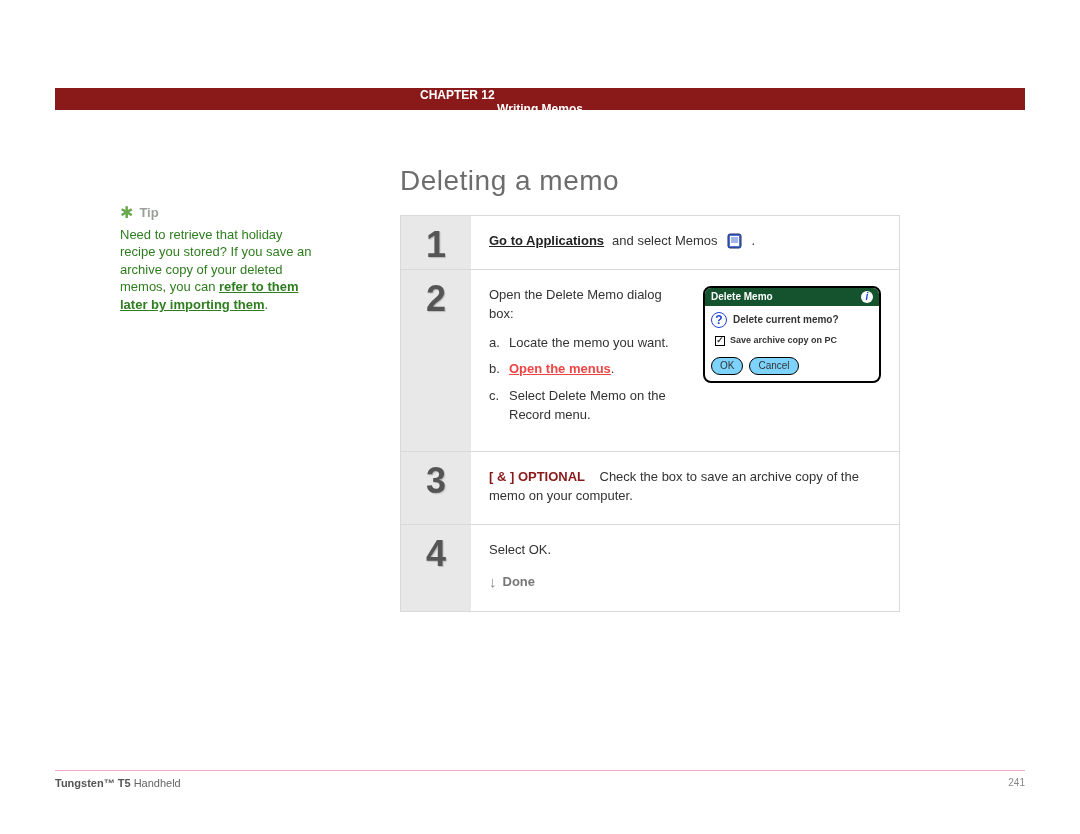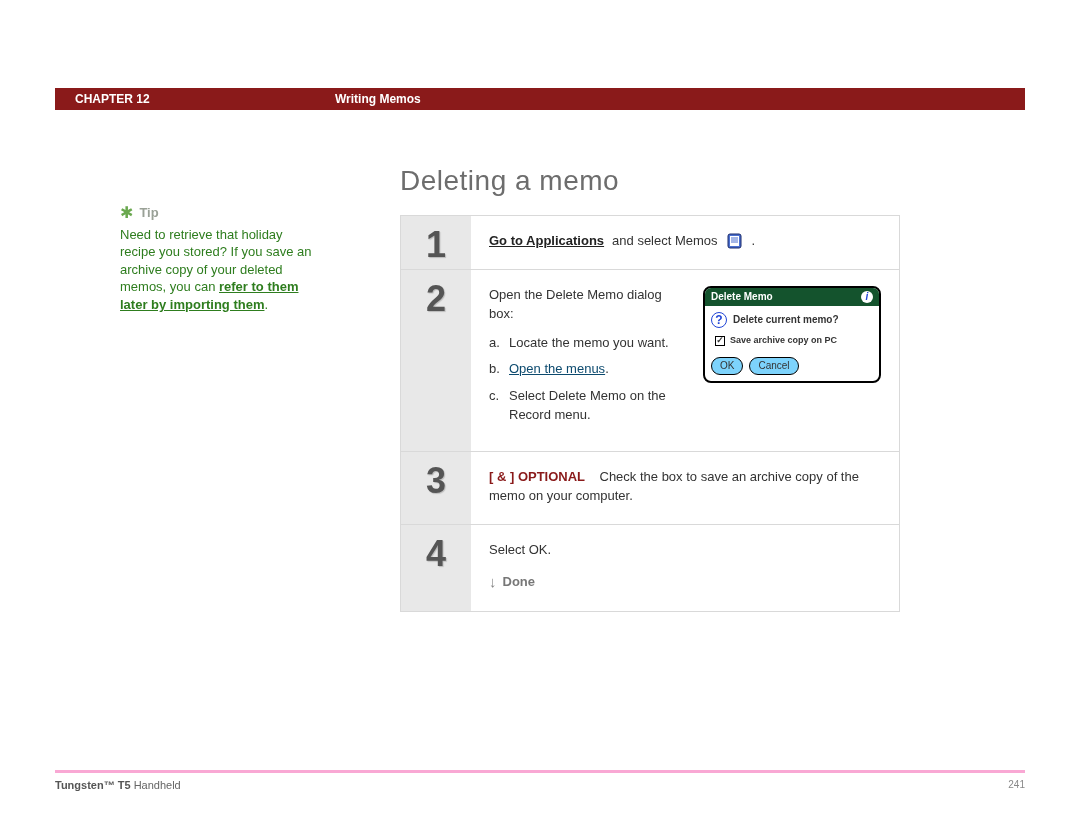"CHAPTER 12" .header-bar { flex-direction: none -> column }
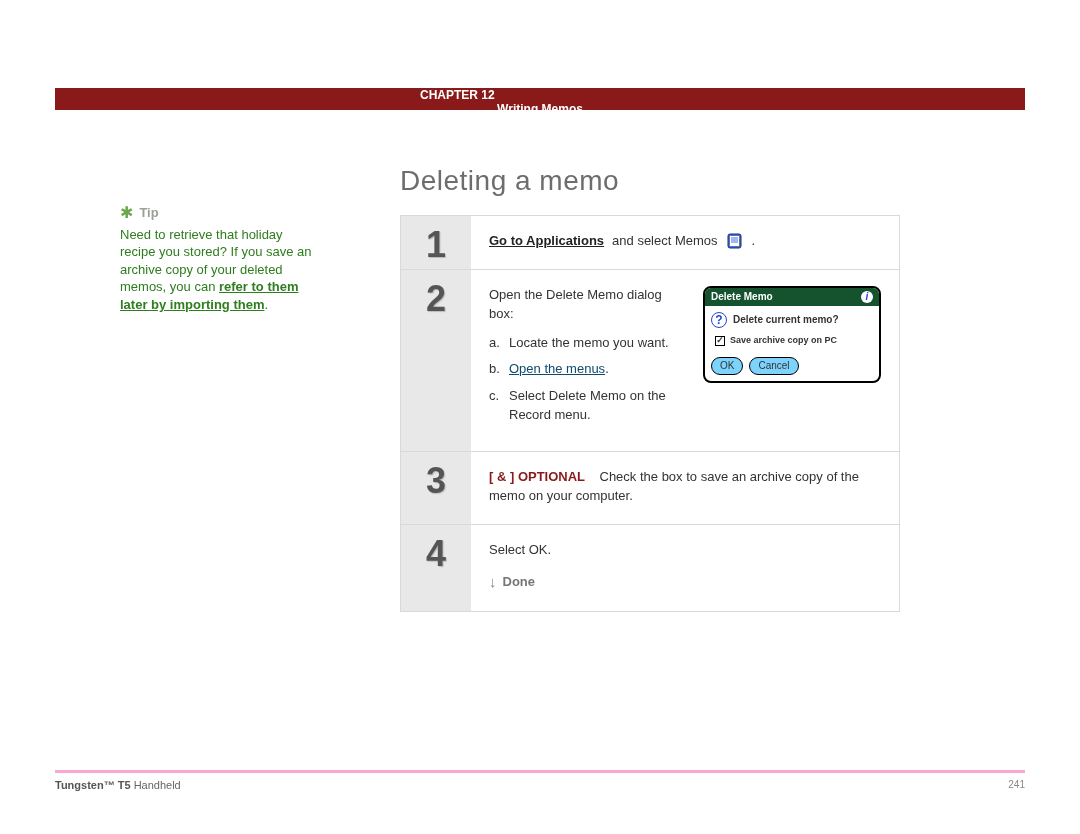"Open the menus" .link2 { color: #0c4a6e -> #ef4444; font-weight: normal -> bold }
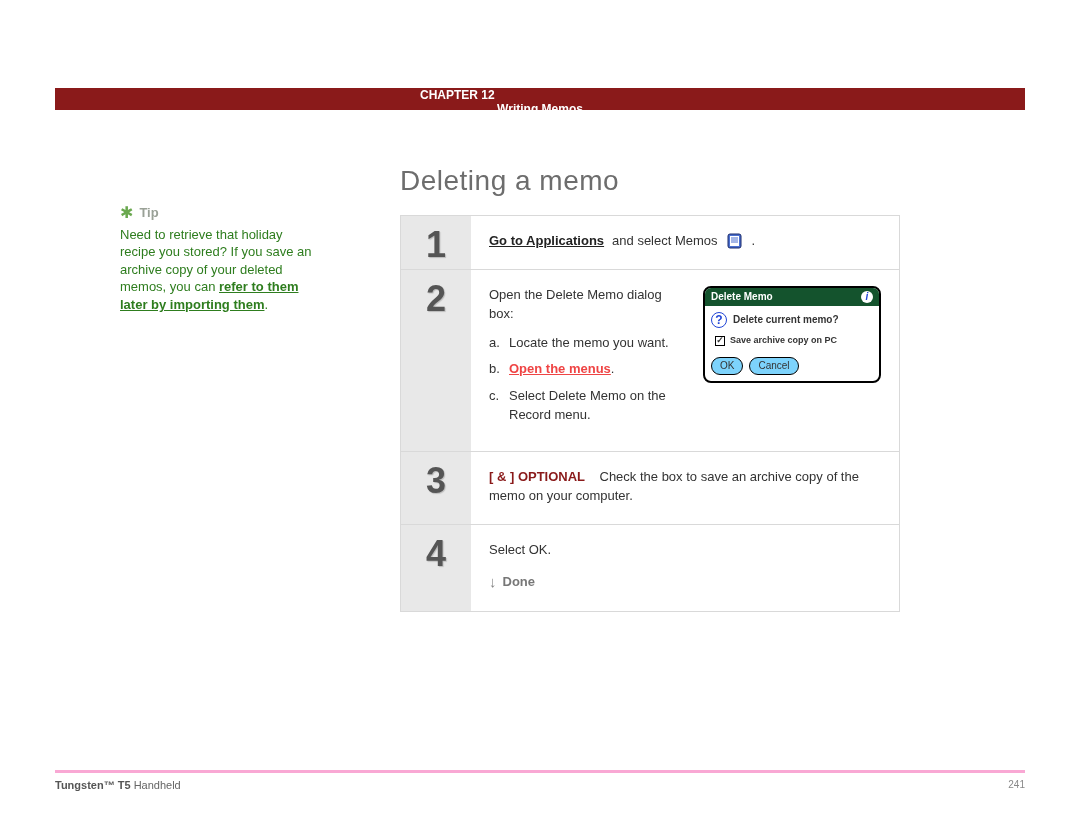"Tungsten™ T5 Handheld" .footer { border-top: 3px solid #f9a8d4 -> 1px solid #f9a8d4 }
